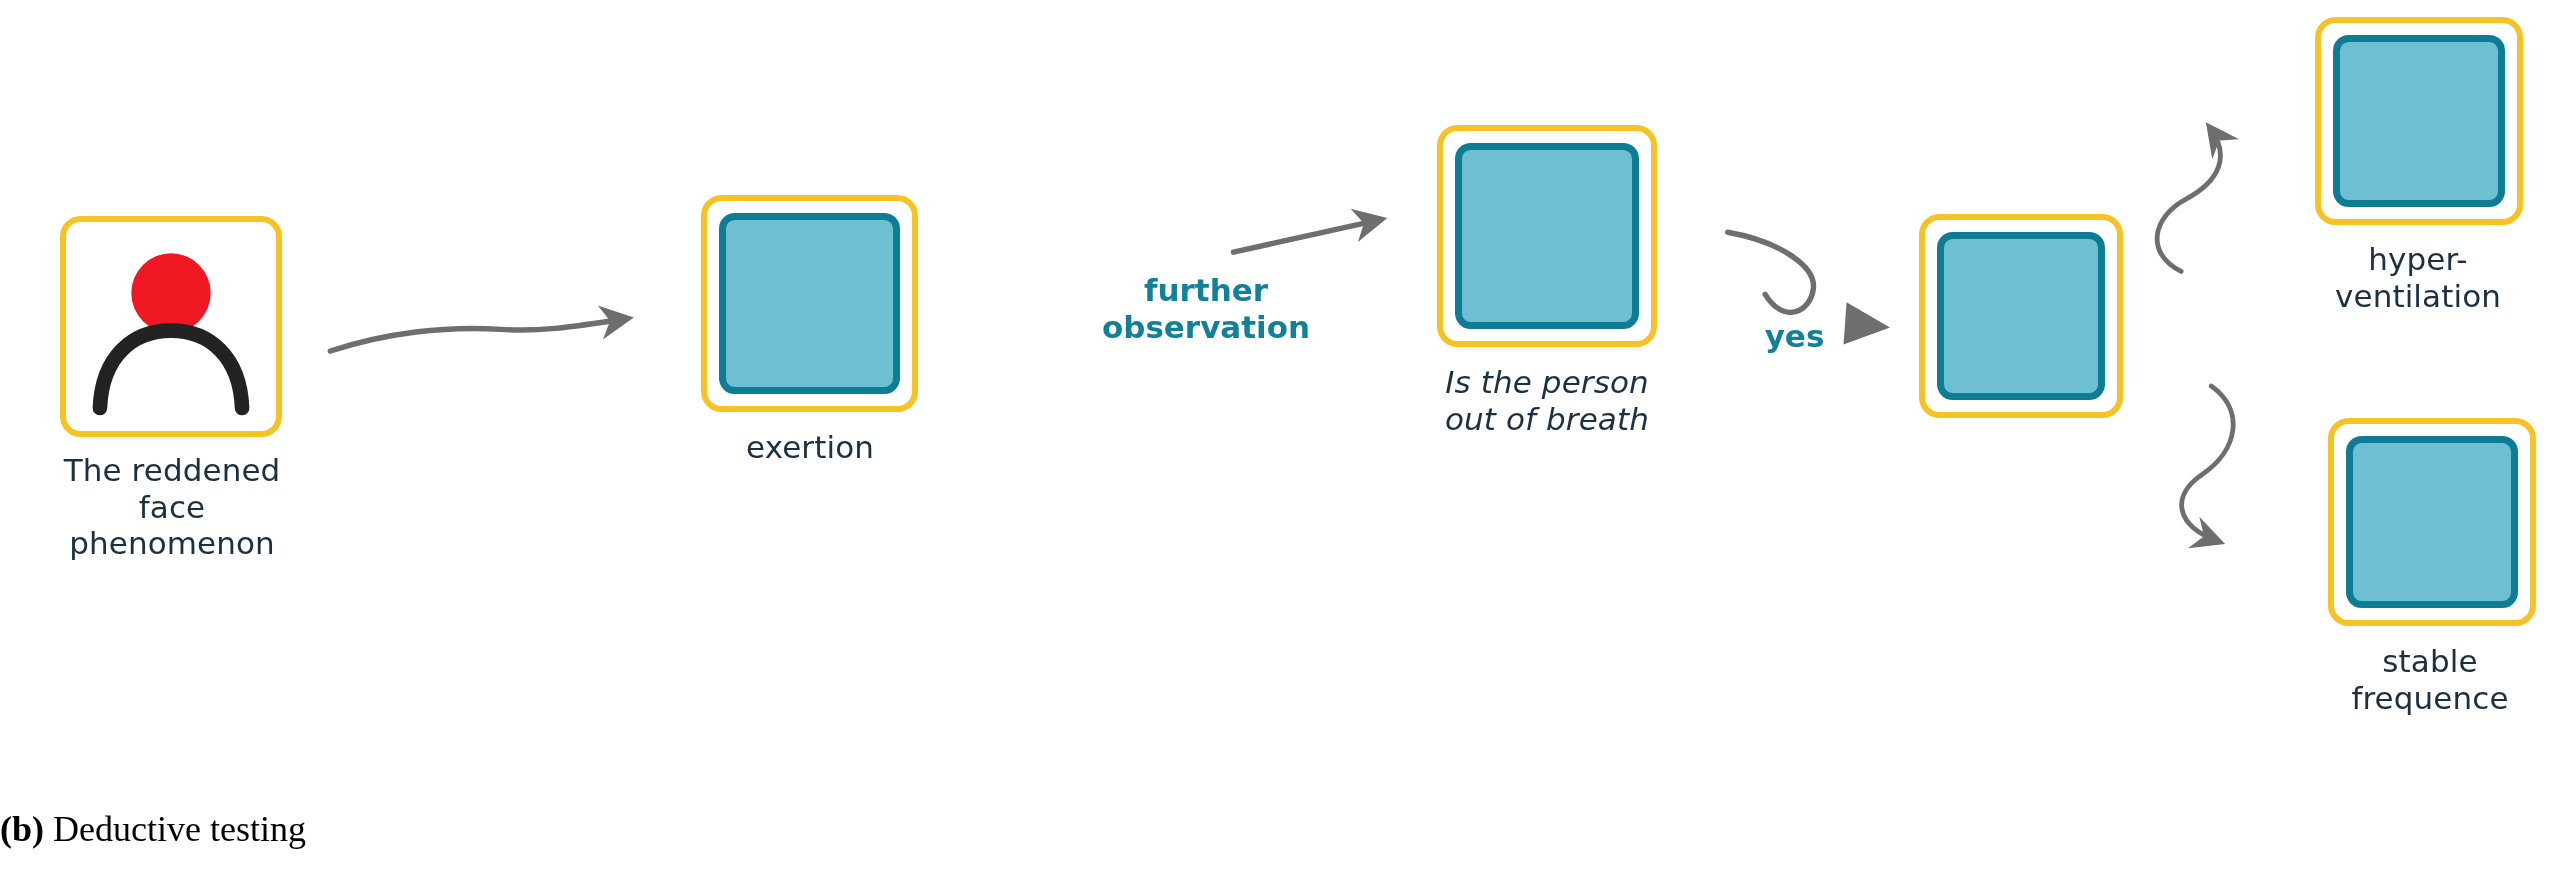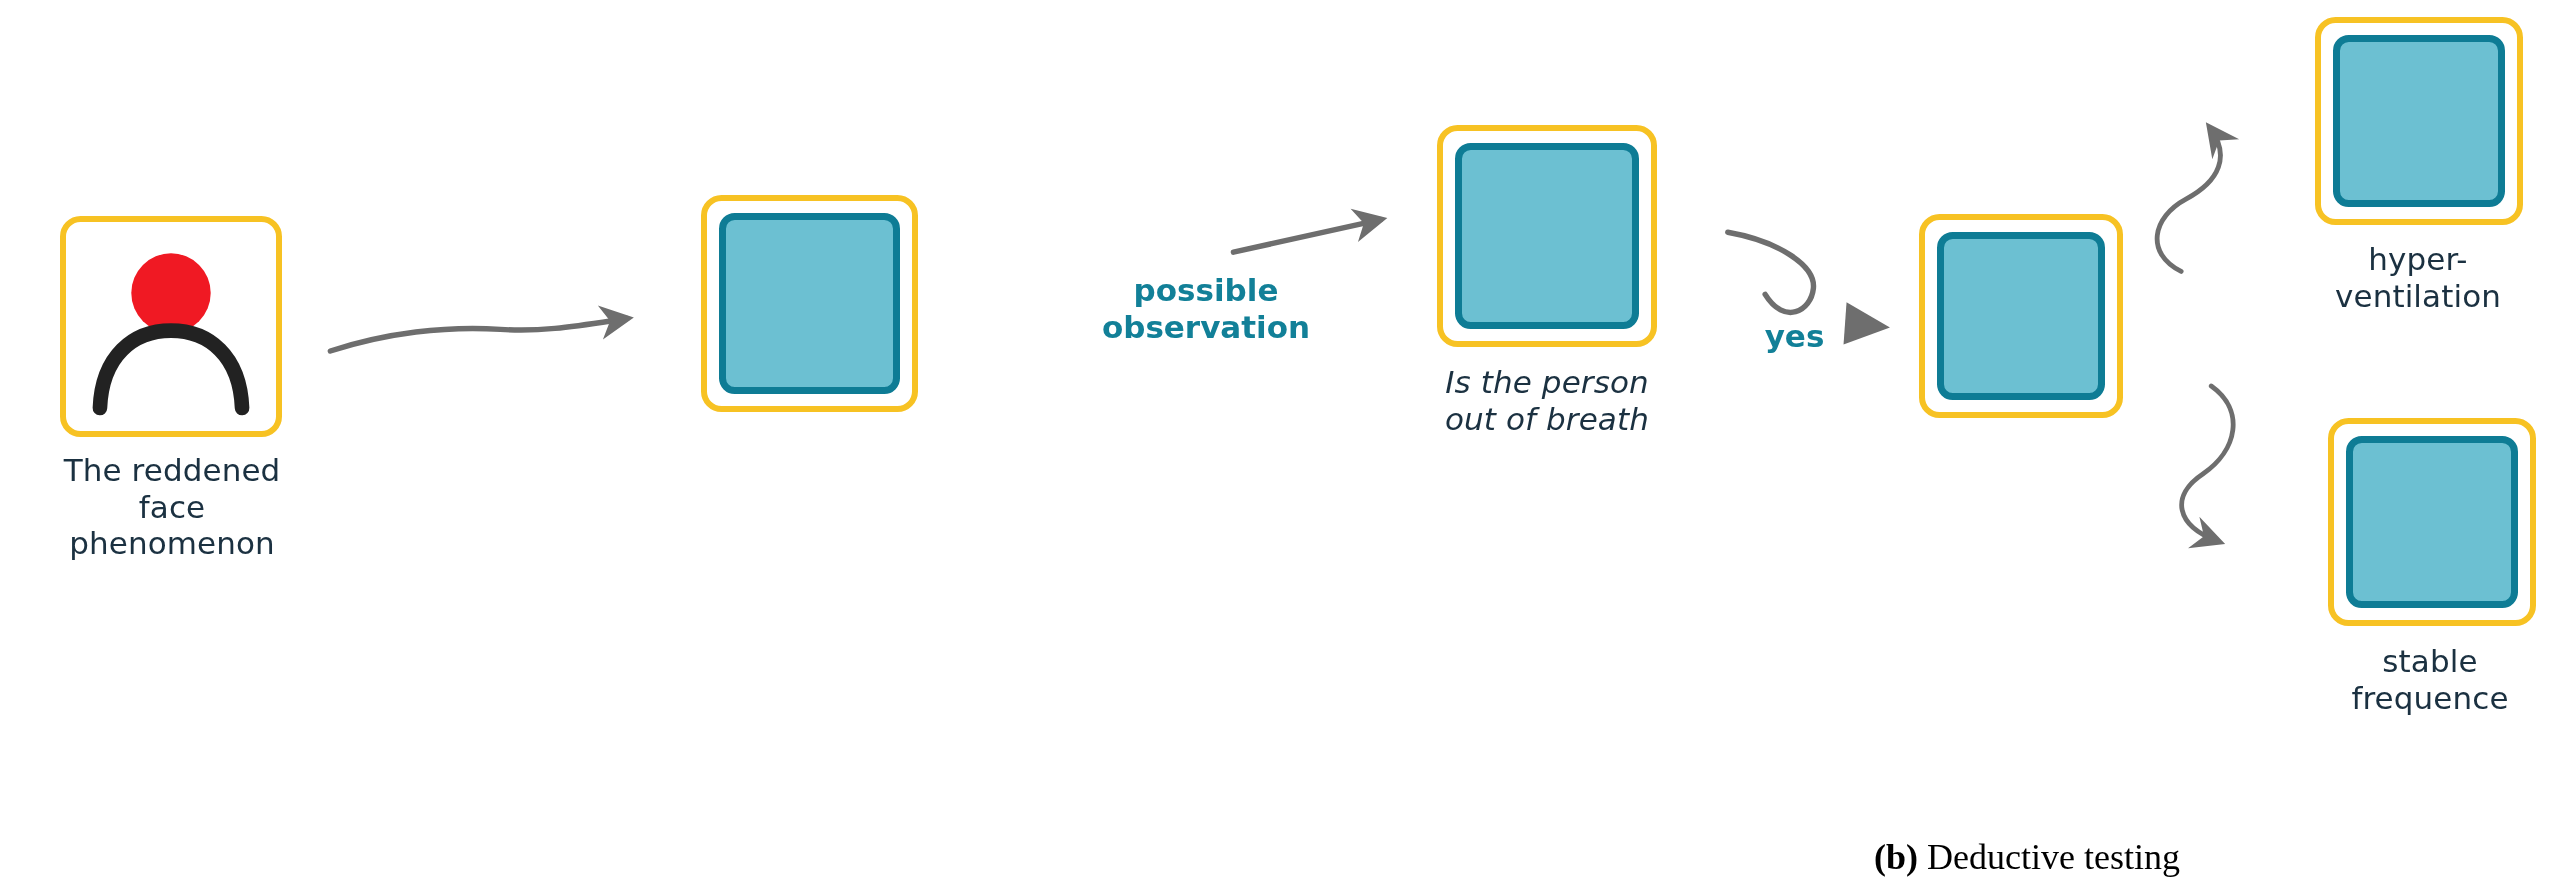"possible" div.edge-label { text: possible -> further }
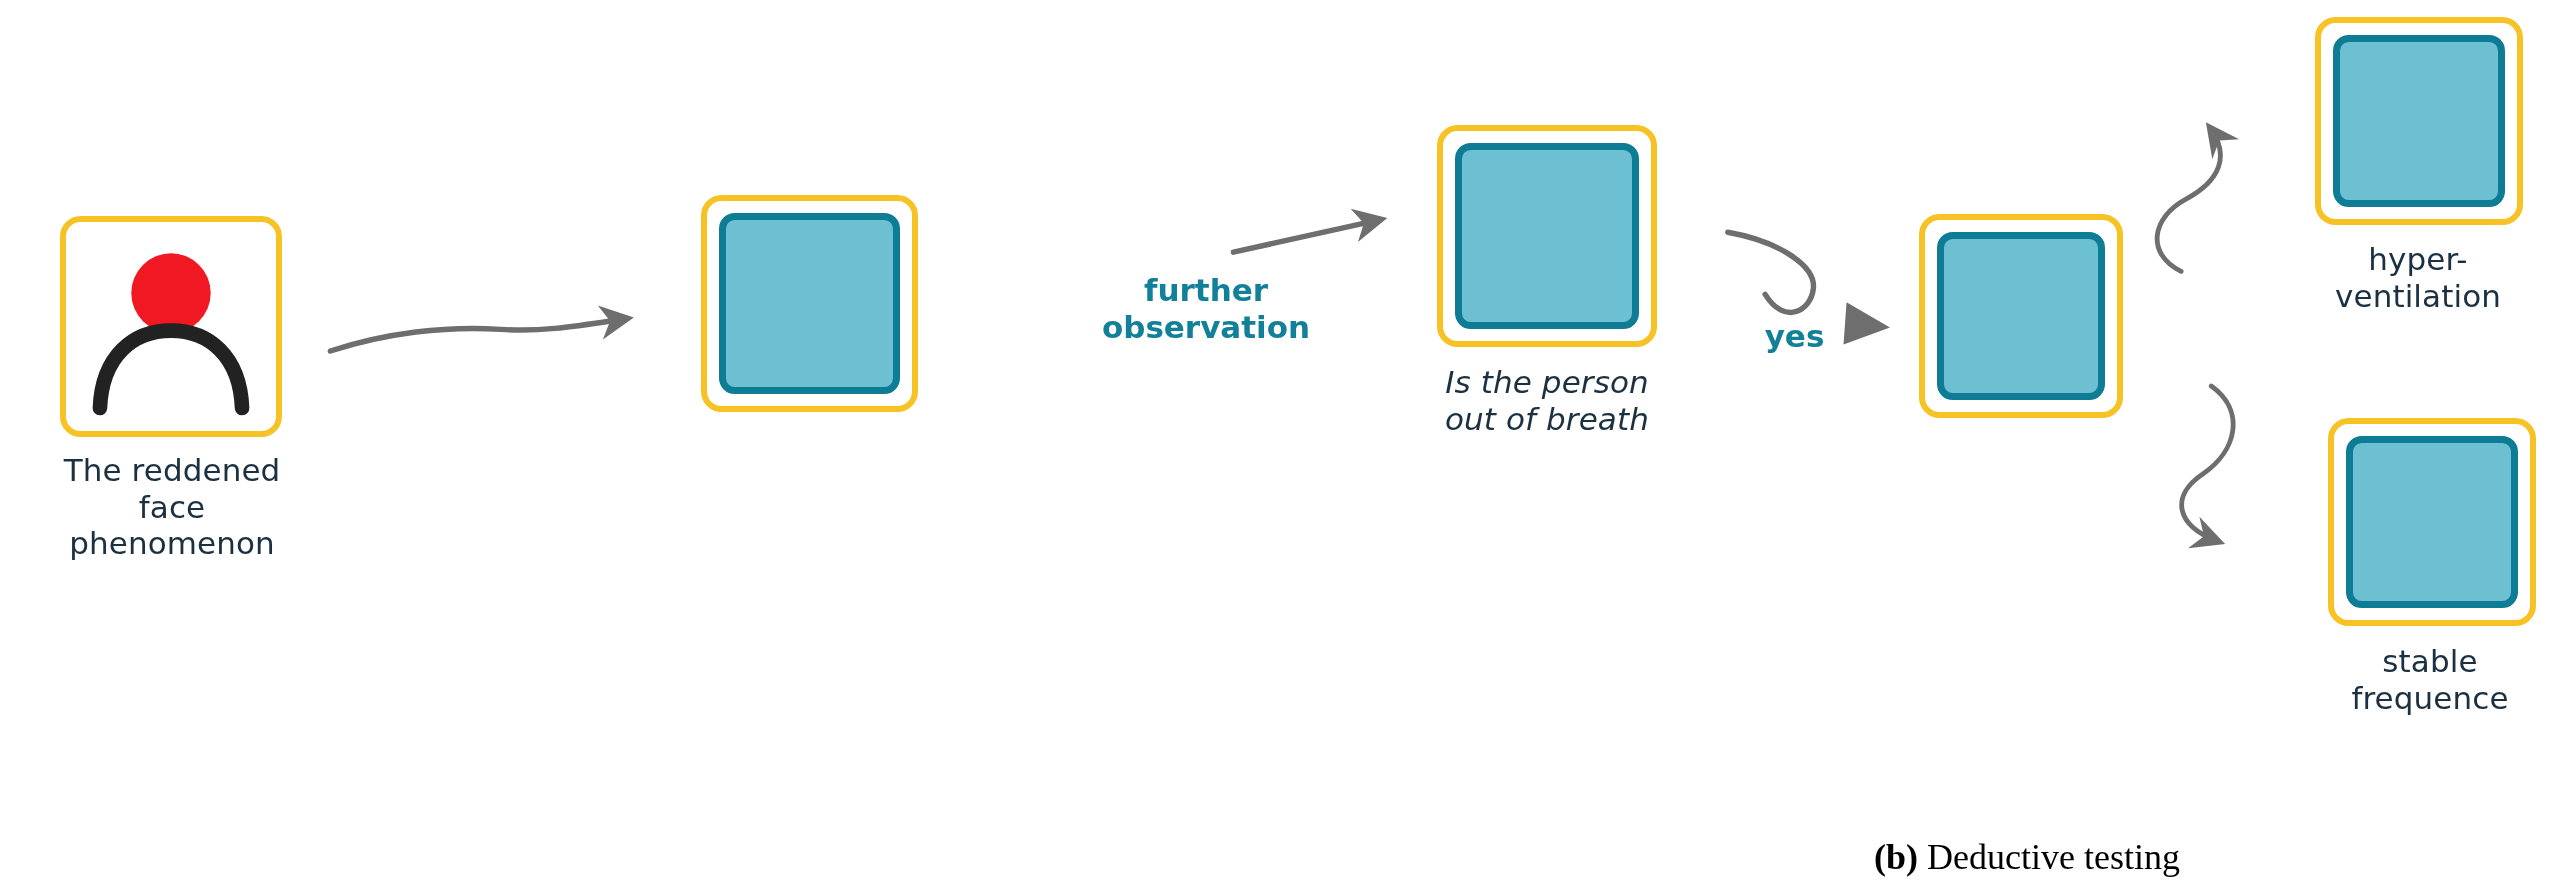"exertion" div.node-label { html: none -> <div>exertion</div> }
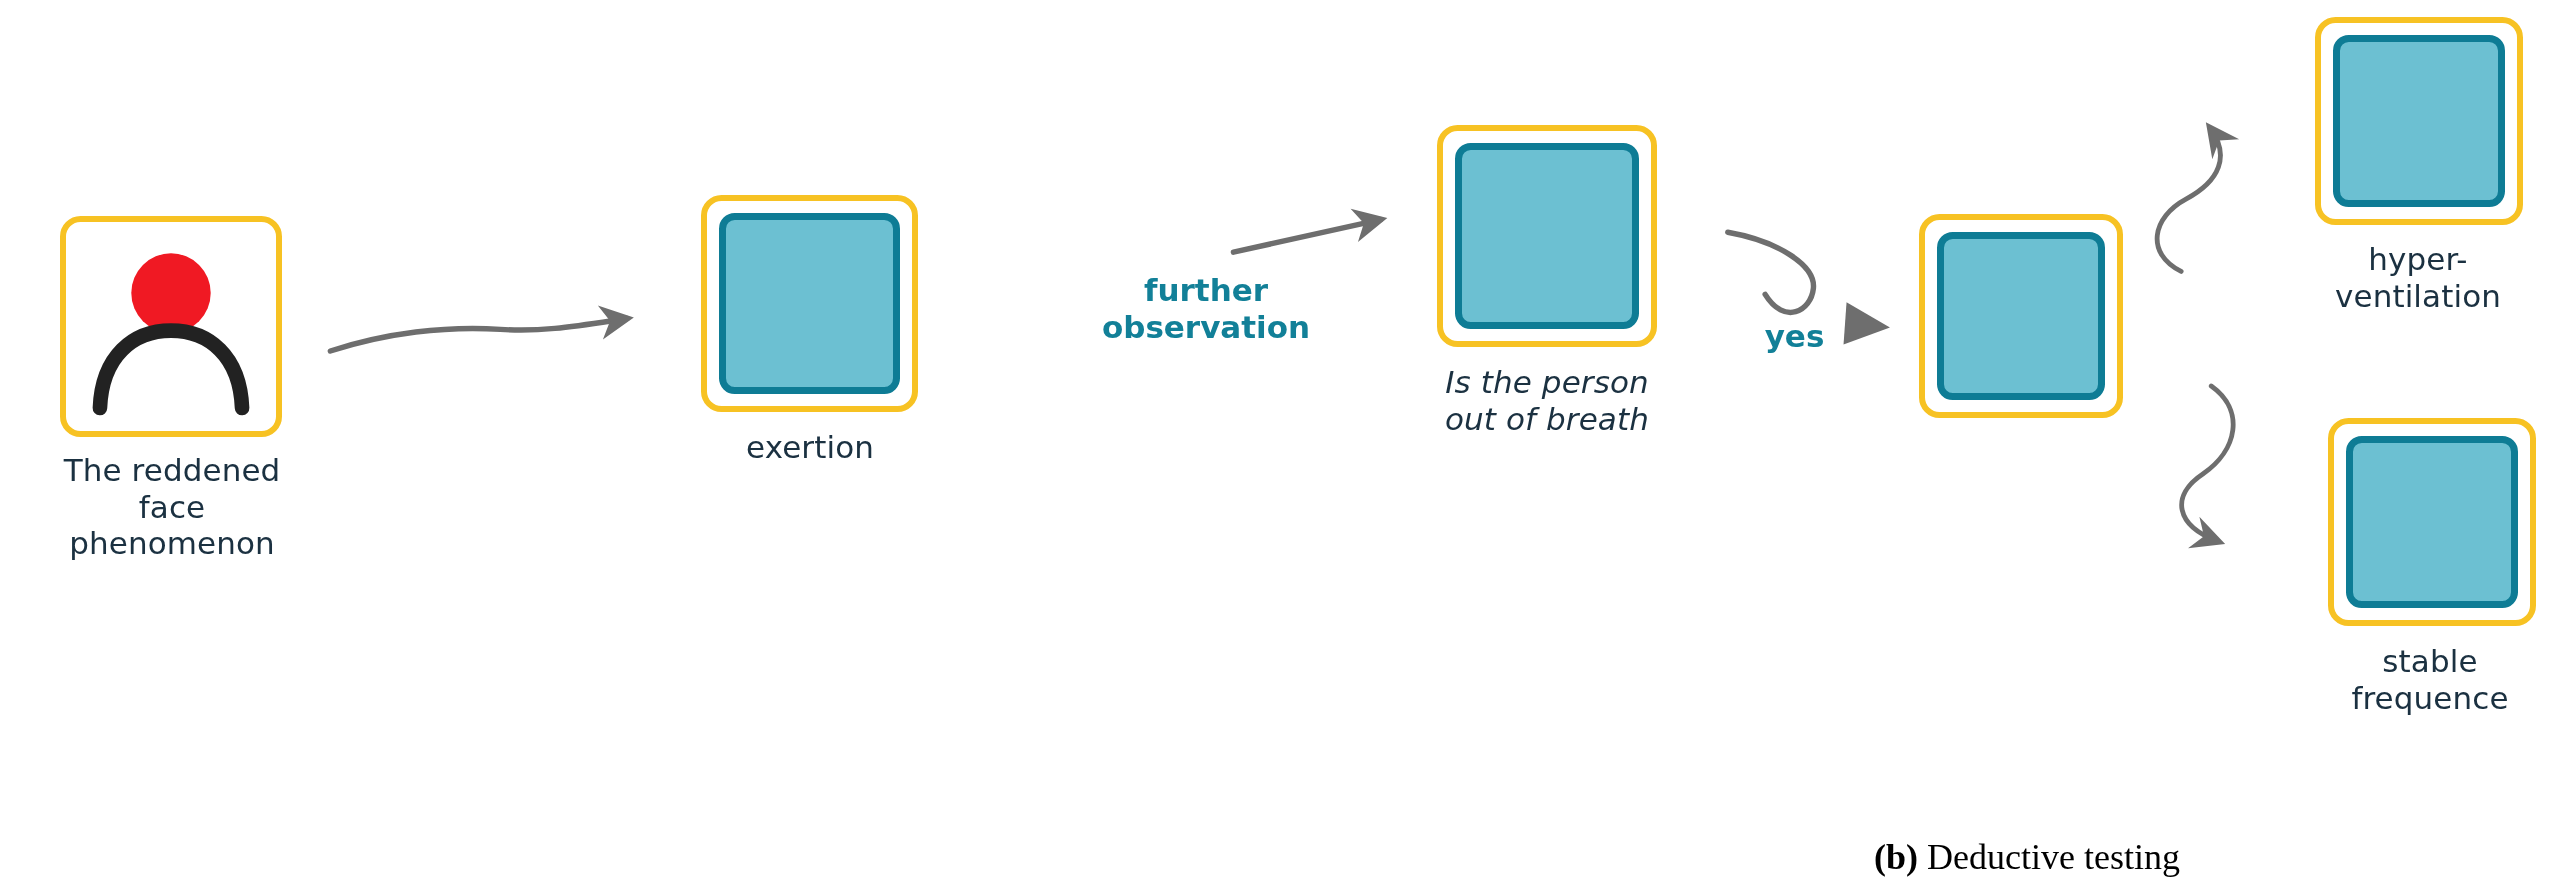"(b) Deductive testing" .figure-caption { text-align: right -> left; top: 836px -> 808px }
